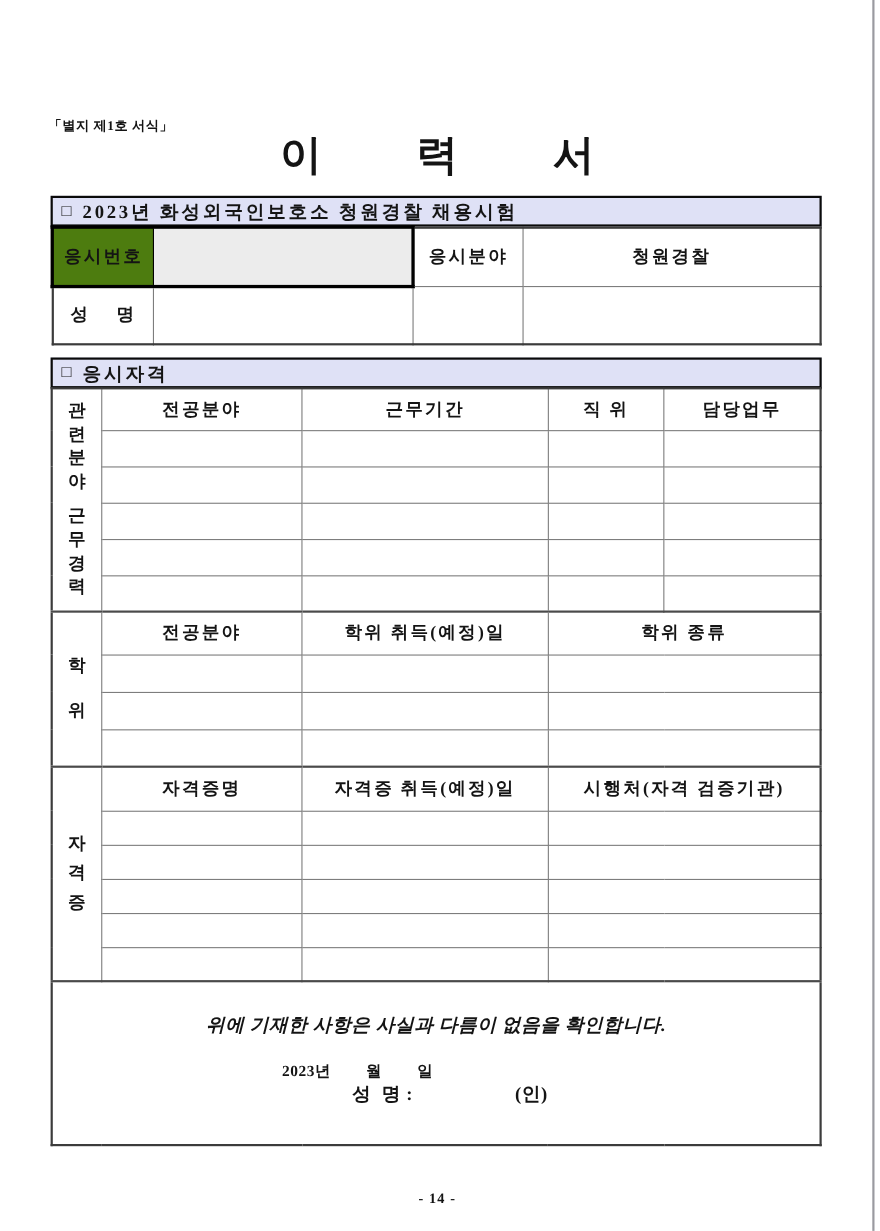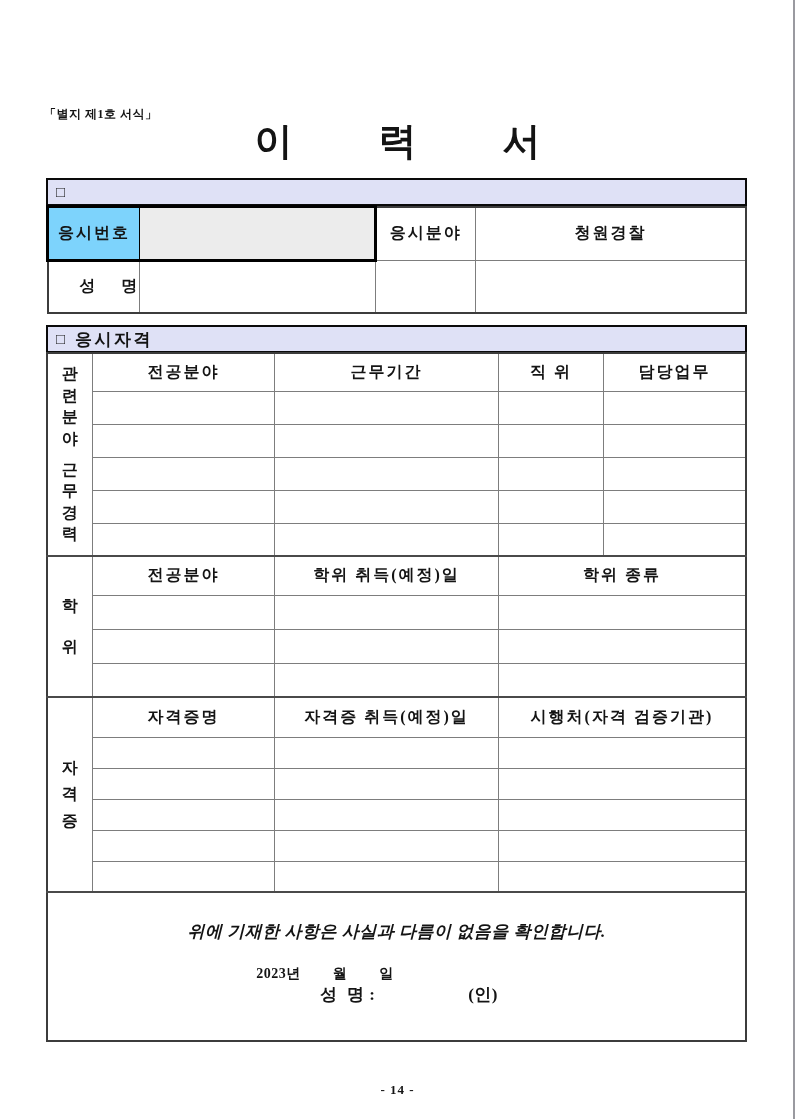"2023년 화성외국인보호소 청원경찰 채용시험" span { html: none -> <span>2023년 화성외국인보호소 청원경찰 채용시험</span> }
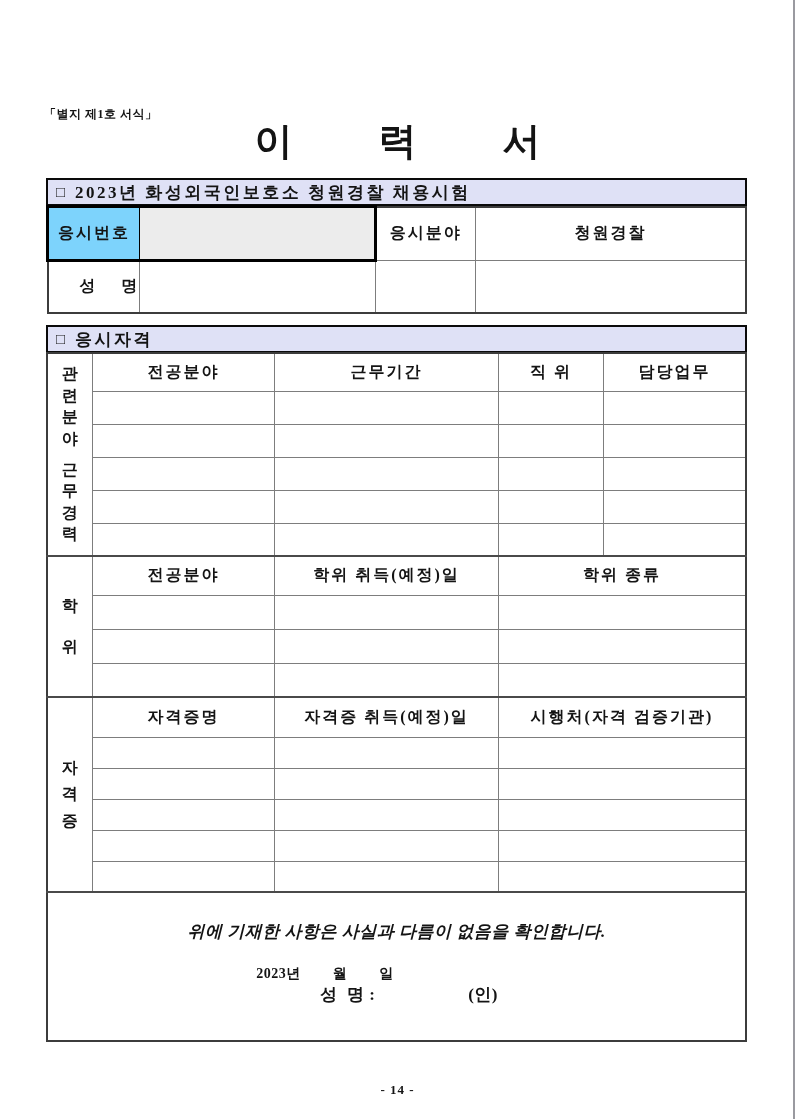"응시번호" .cell-gray-label { background: #7dd3fc -> #4d7c0f }
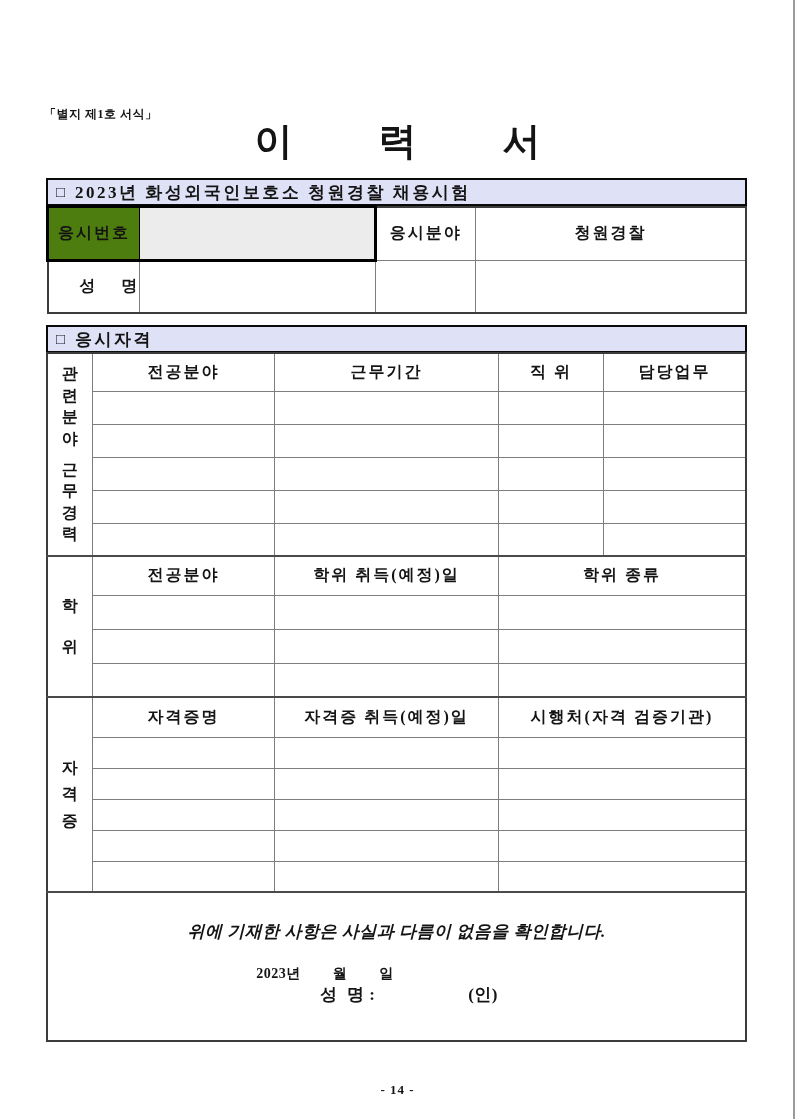"성 명" .pre { text-align: right -> none }
